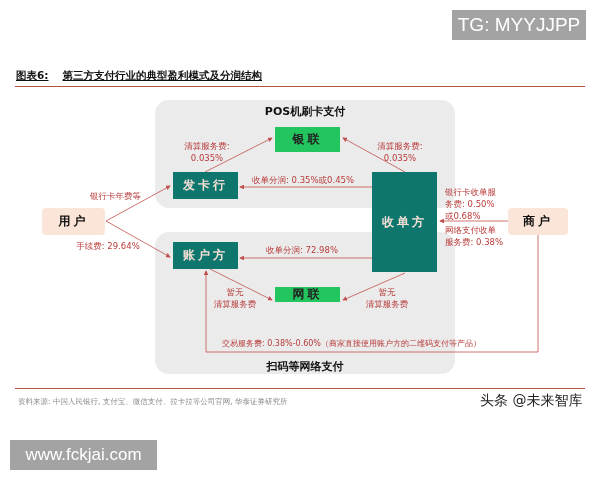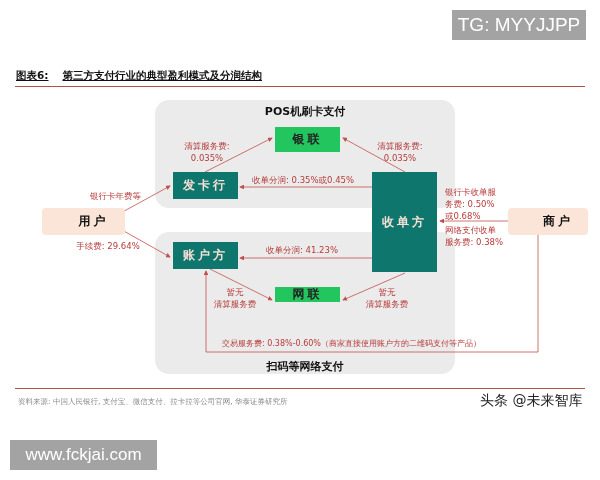"用户" .box-peach { padding-left: 20px -> none }
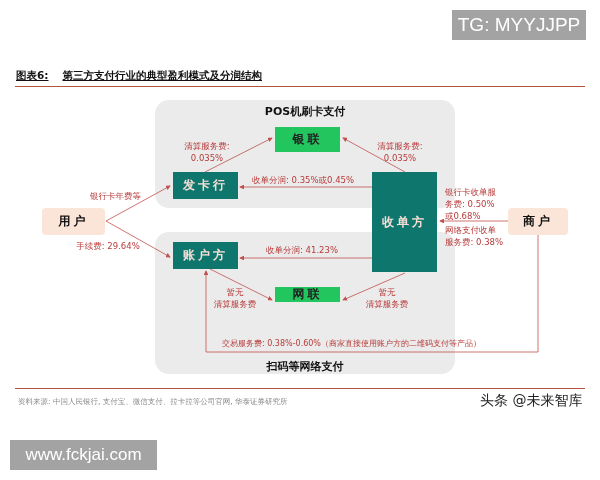"收单分润: 41.23%" div.abs { text: 41.23% -> 72.98% }
